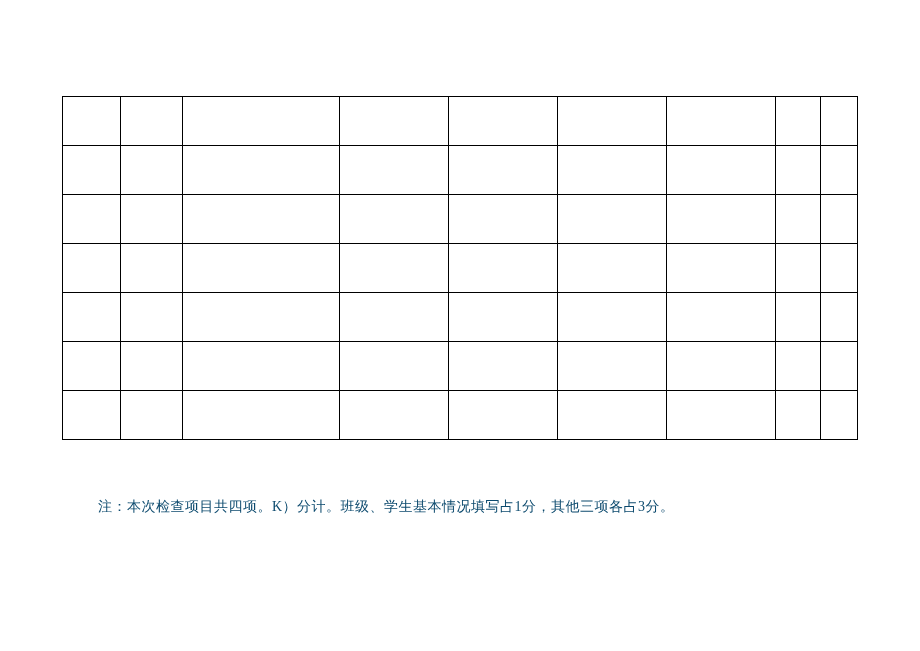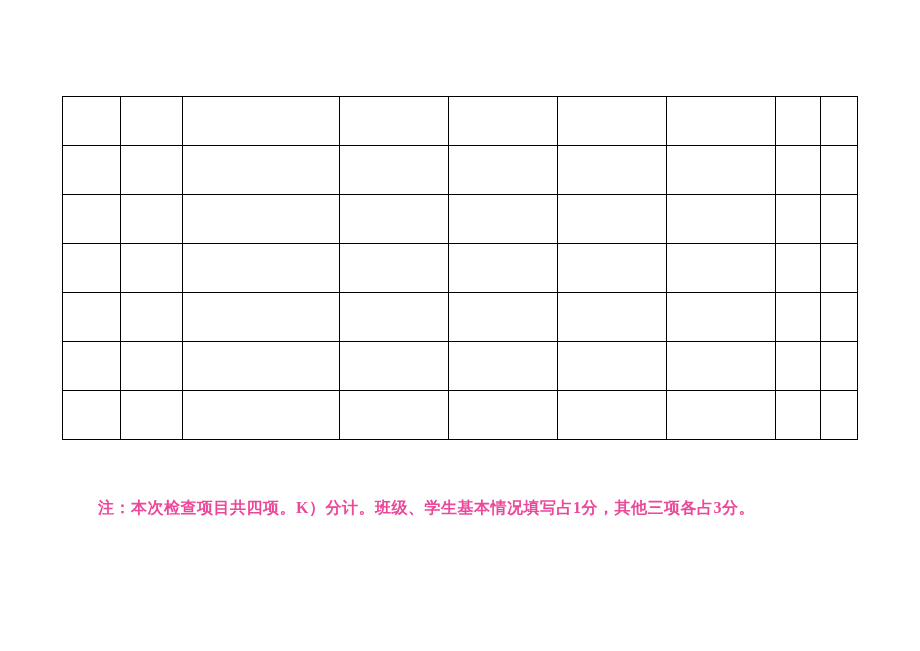"注：本次检查项目共四项。K）分计。班级、学生基本情况填写占1分，其他三项各占3分" .note { color: #ec4899 -> #0c4a6e; font-size: 16px -> 14px; font-weight: bold -> none }
